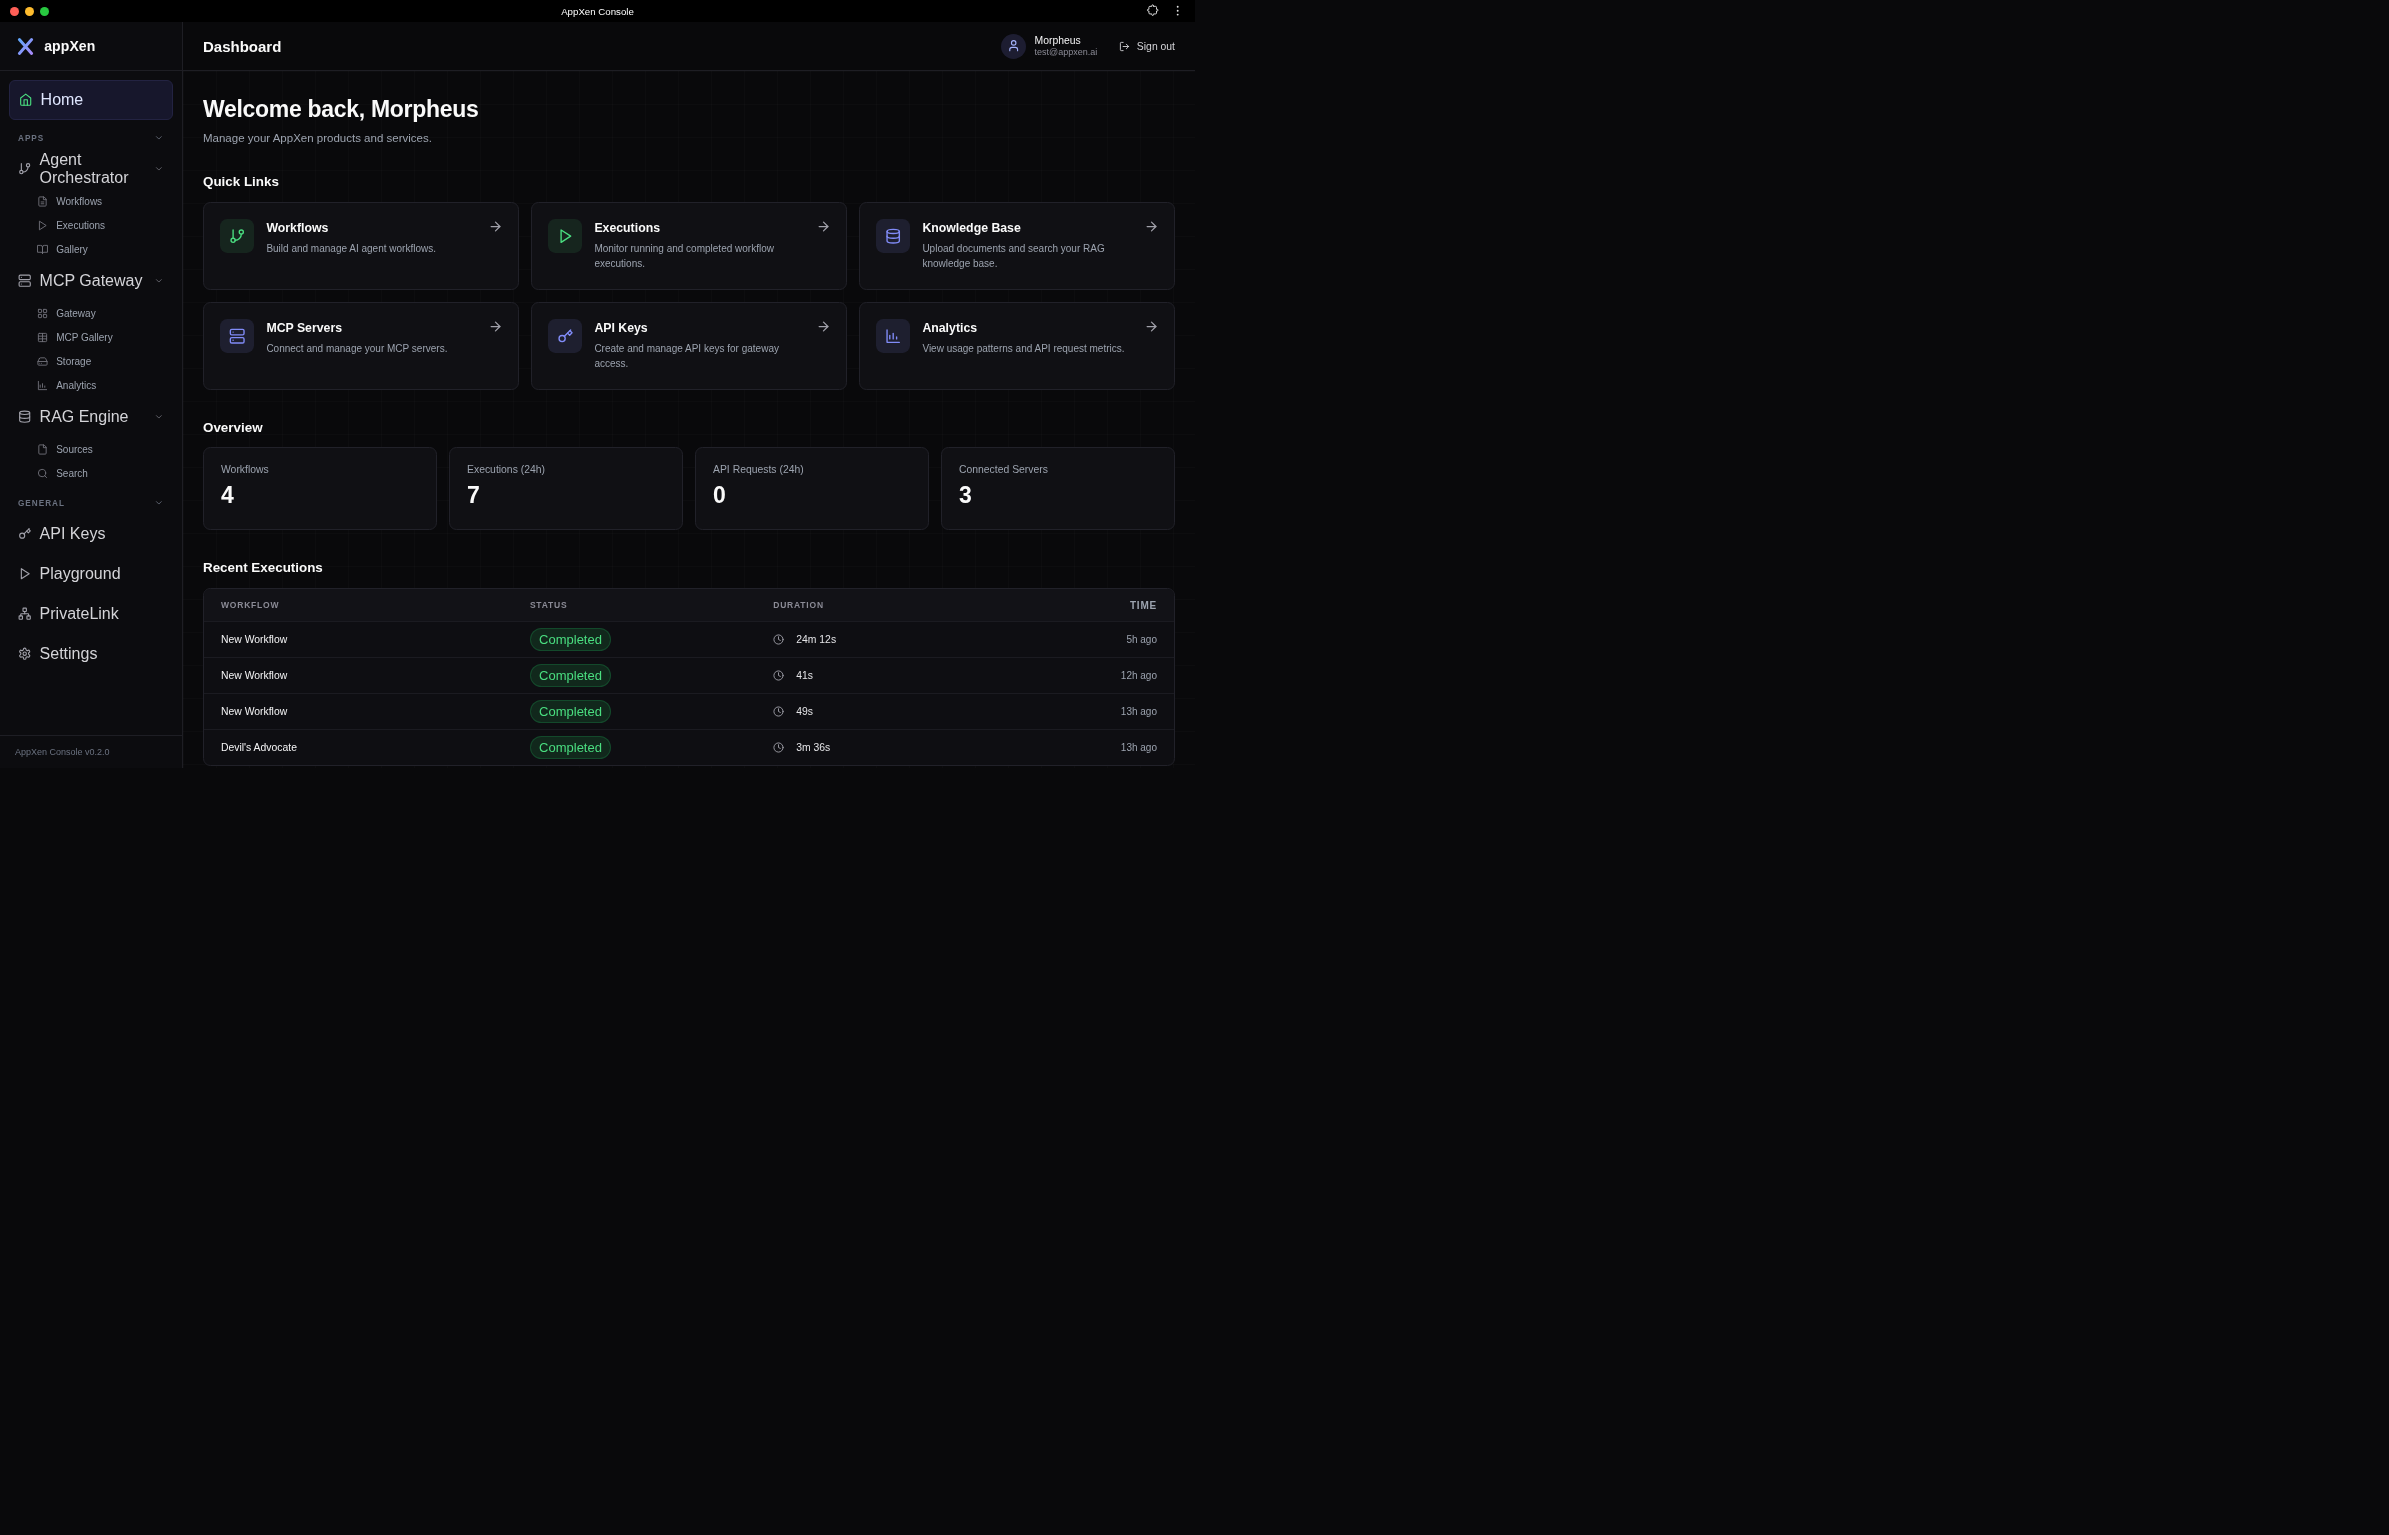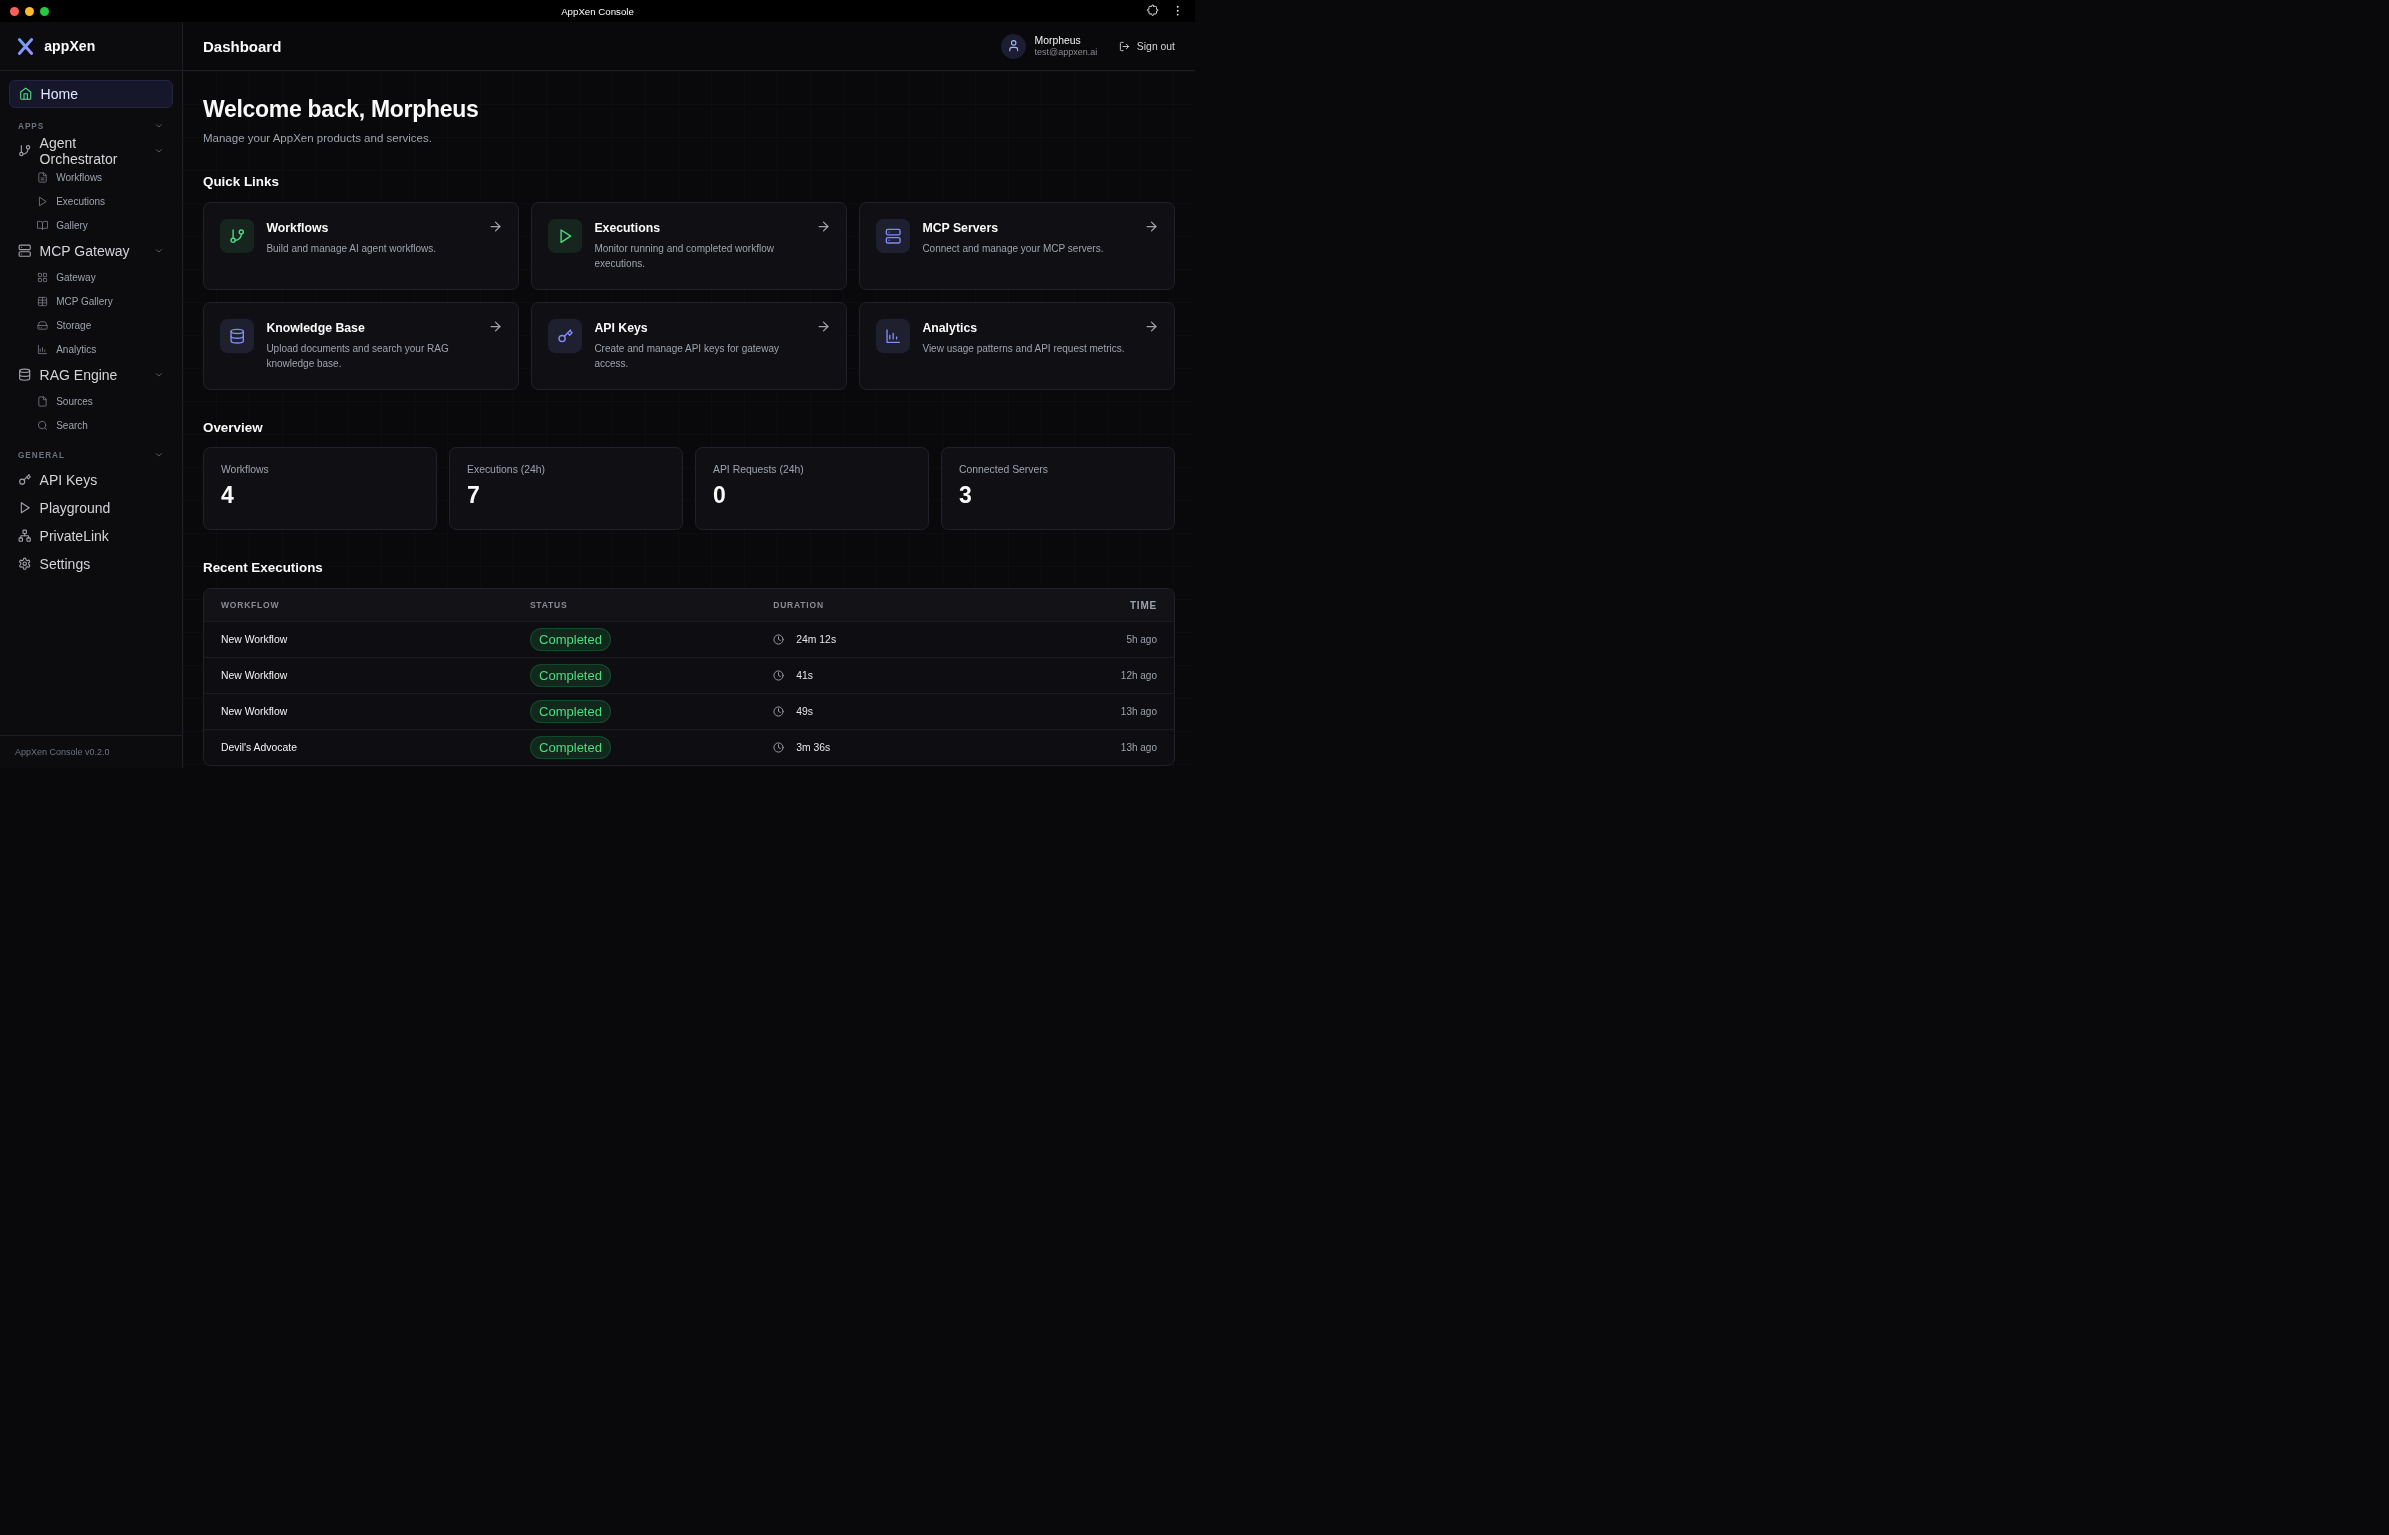"Home" .nav-item { font-size: 14px -> 16px; height: 28px -> 40px }
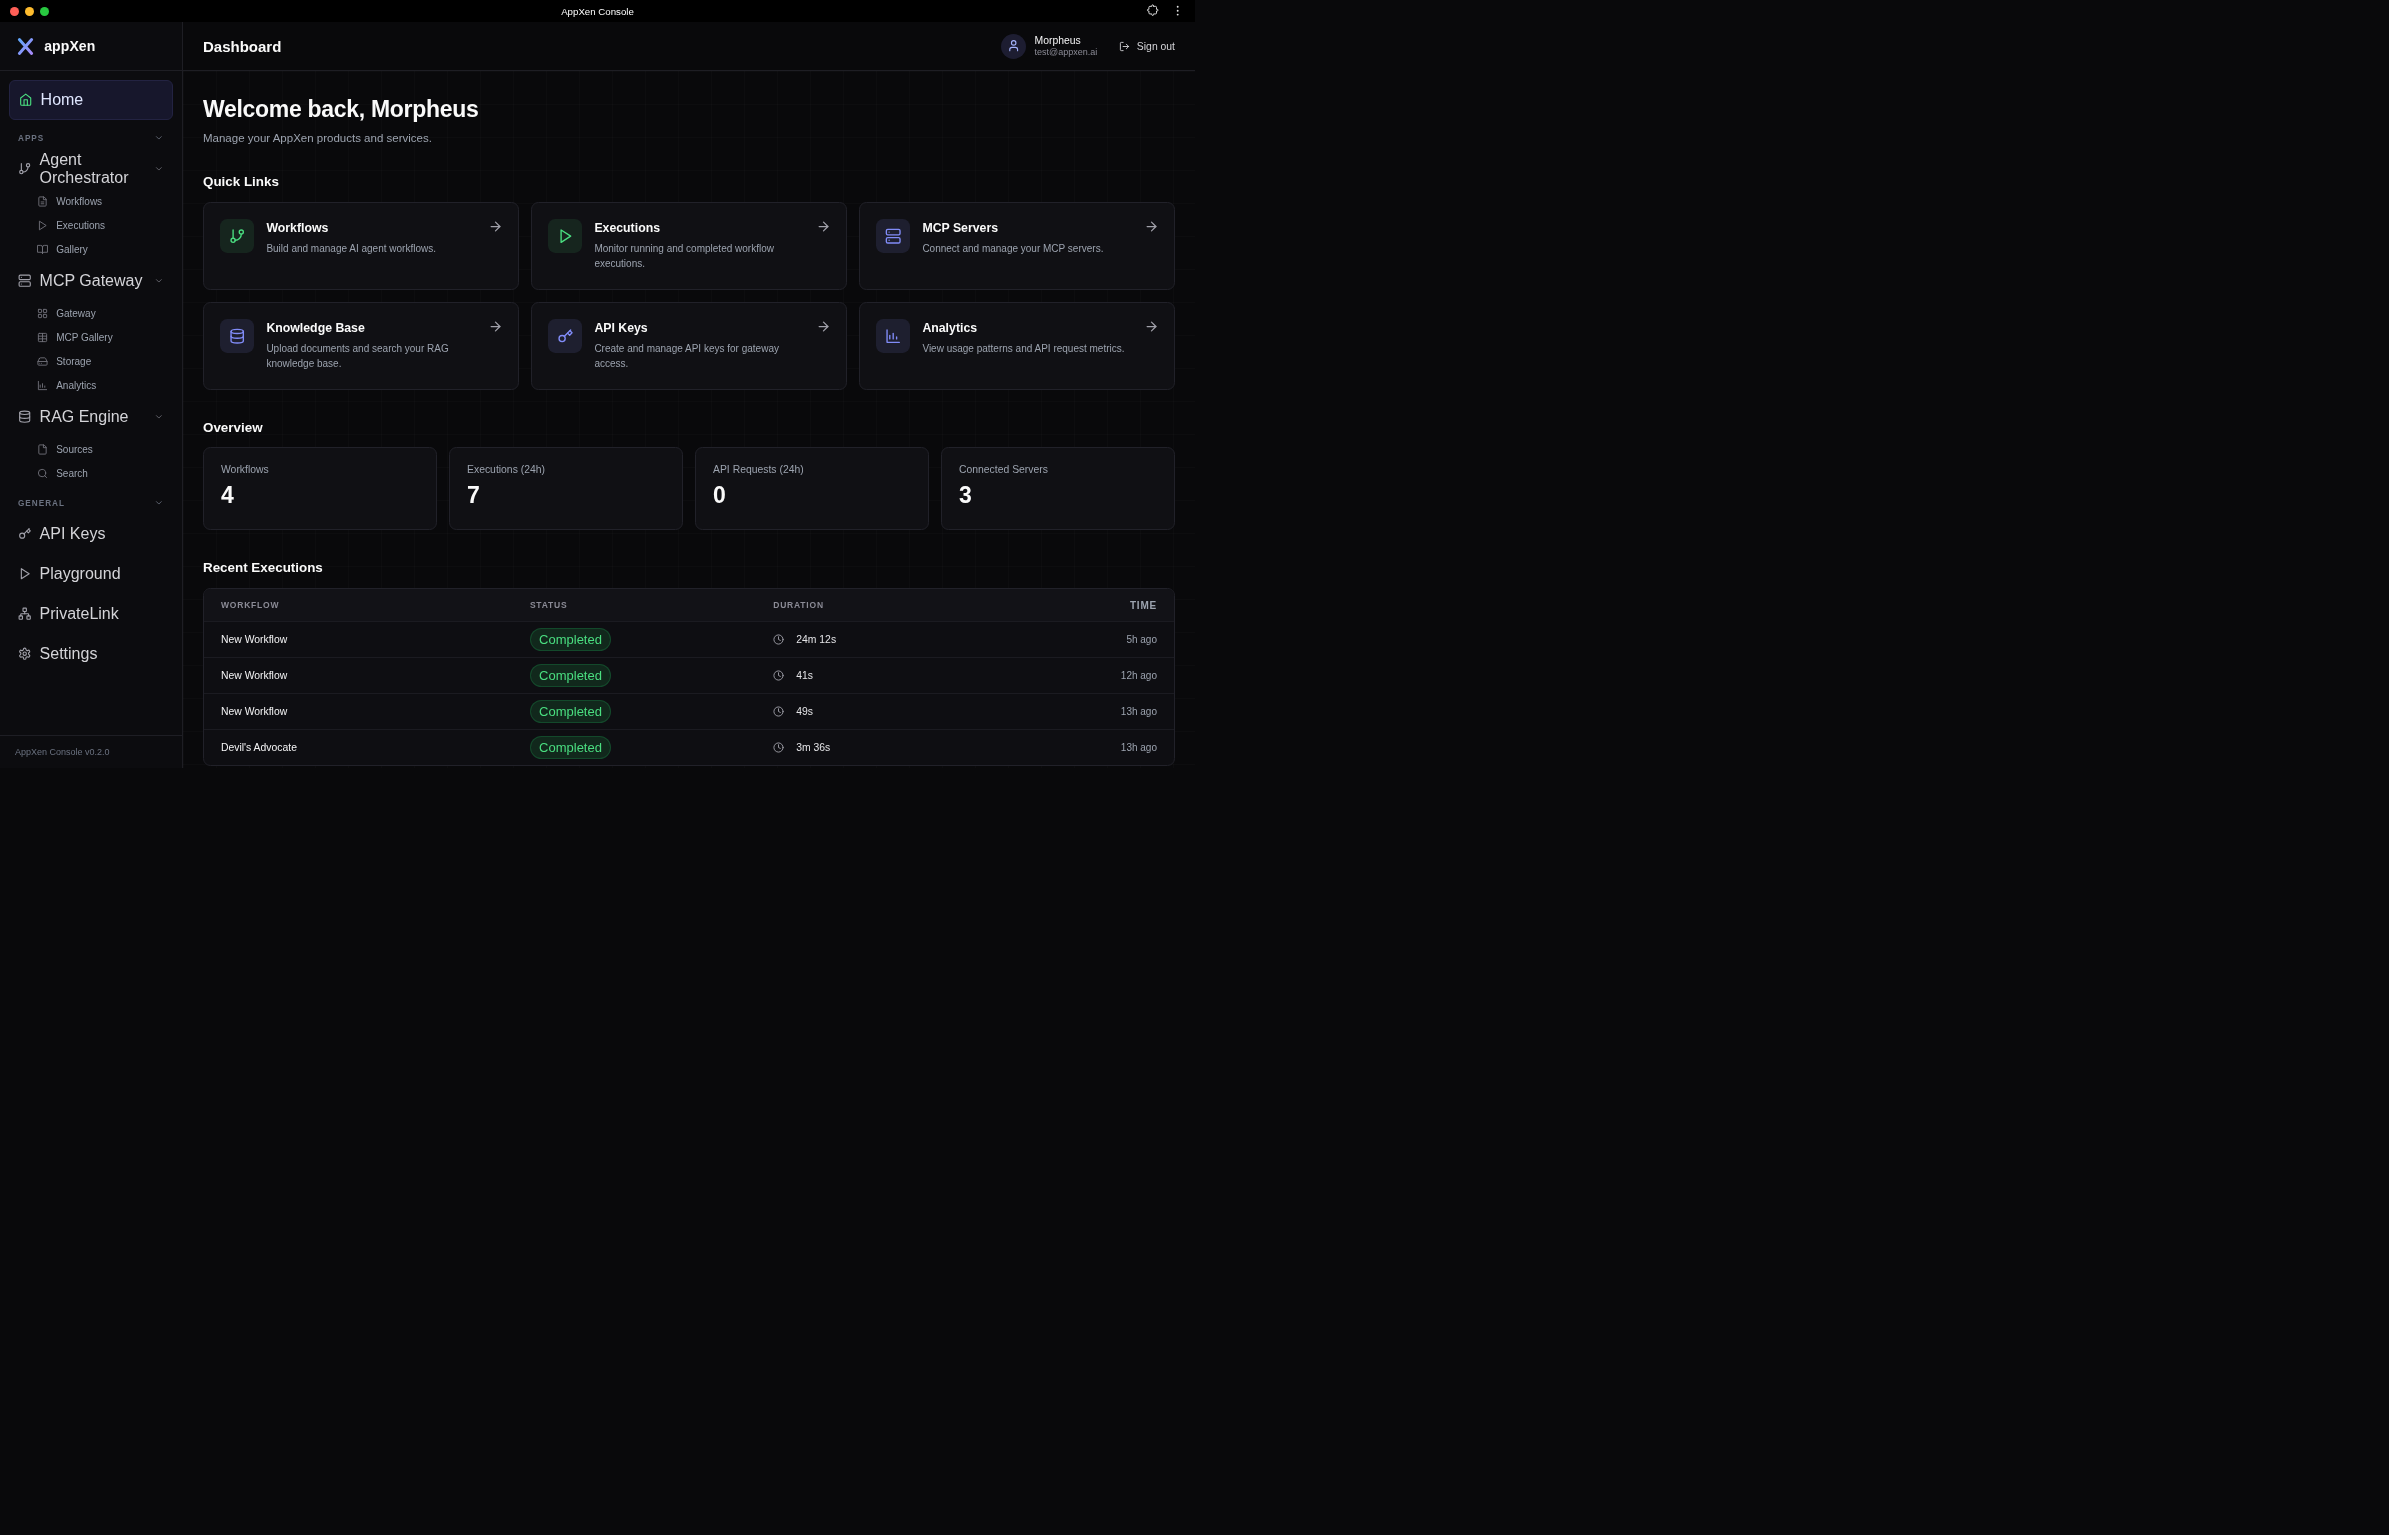"MCP Servers" div.card { order: before "Knowledge Base" -> after "Knowledge Base" }
